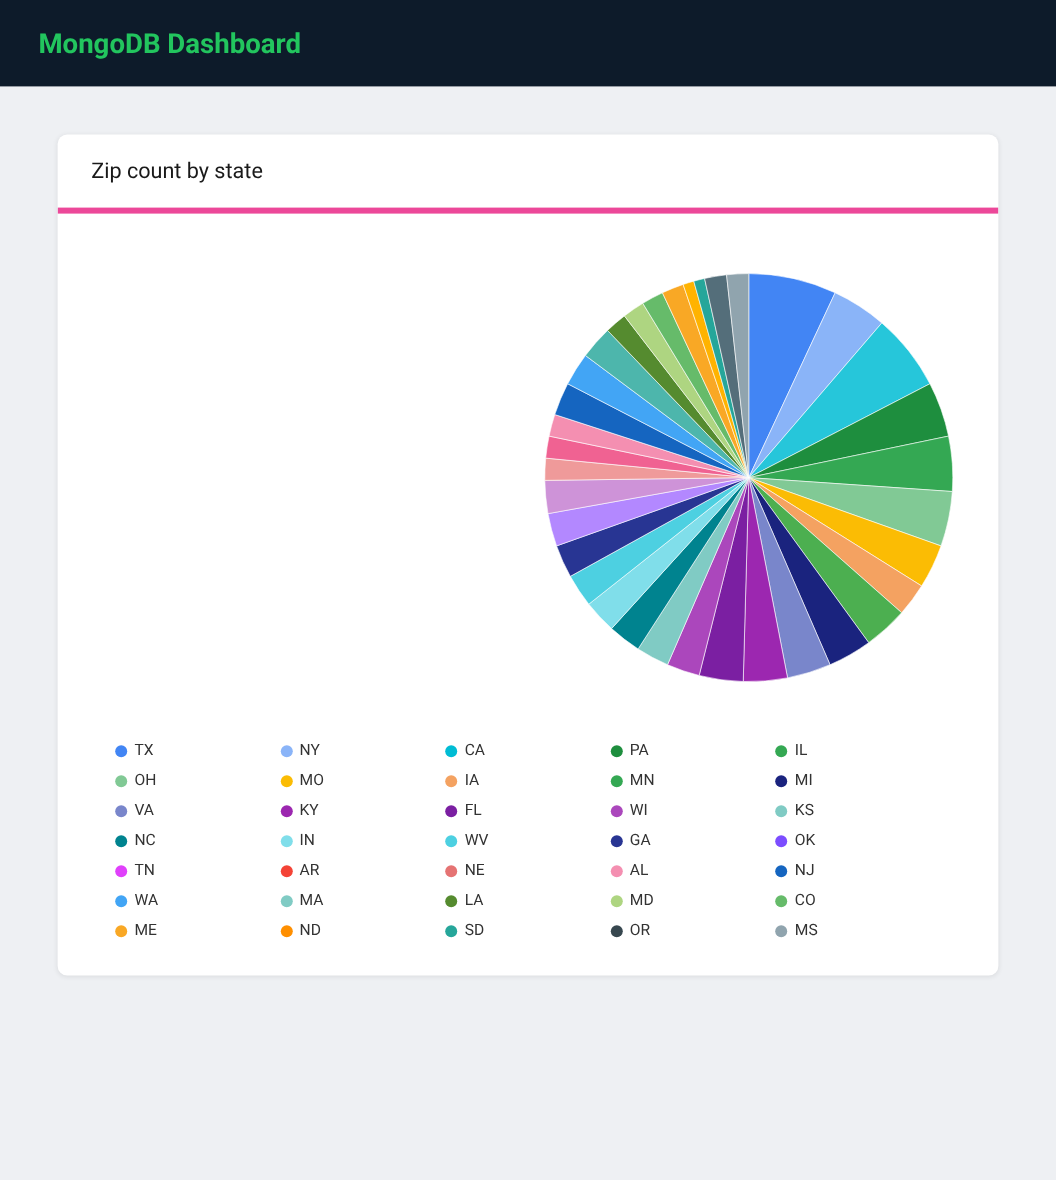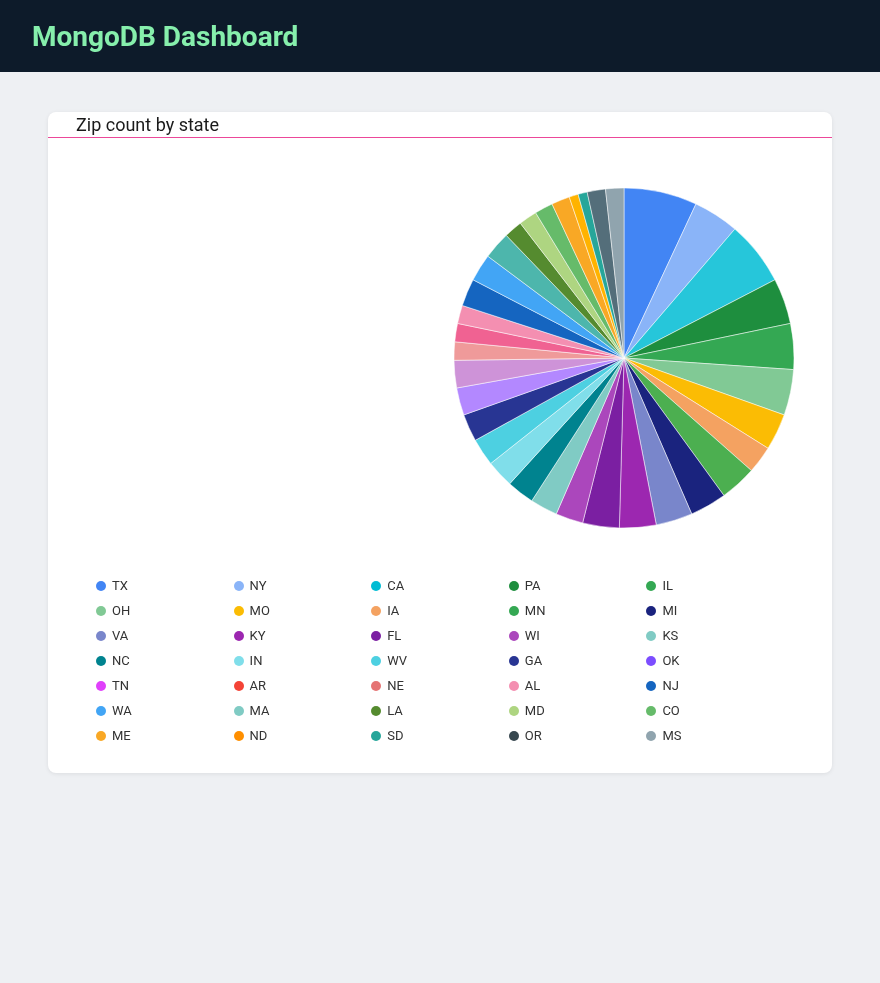"MongoDB Dashboard" .header-title { color: #86efac -> #22c55e; font-size: 28px -> 23px }
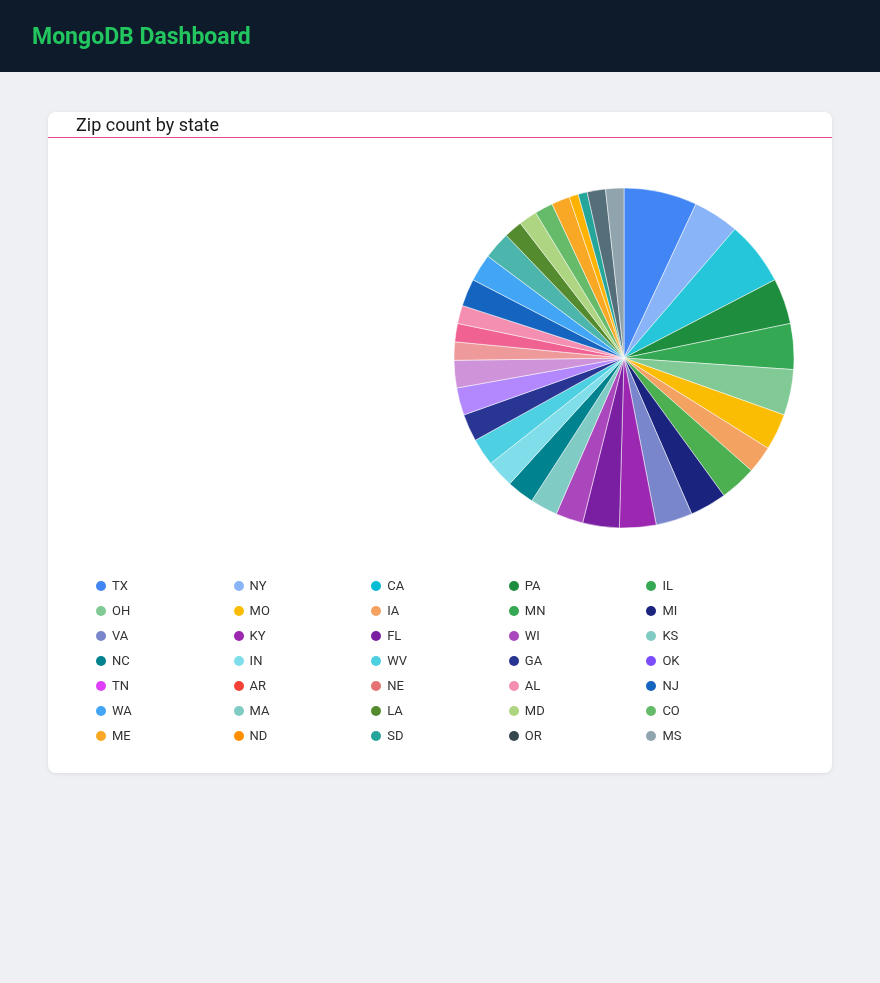"Zip count by state" .card-header { border-bottom: 1px solid #ec4899 -> 5px solid #ec4899; padding: 2px 28px -> 20px 28px }
